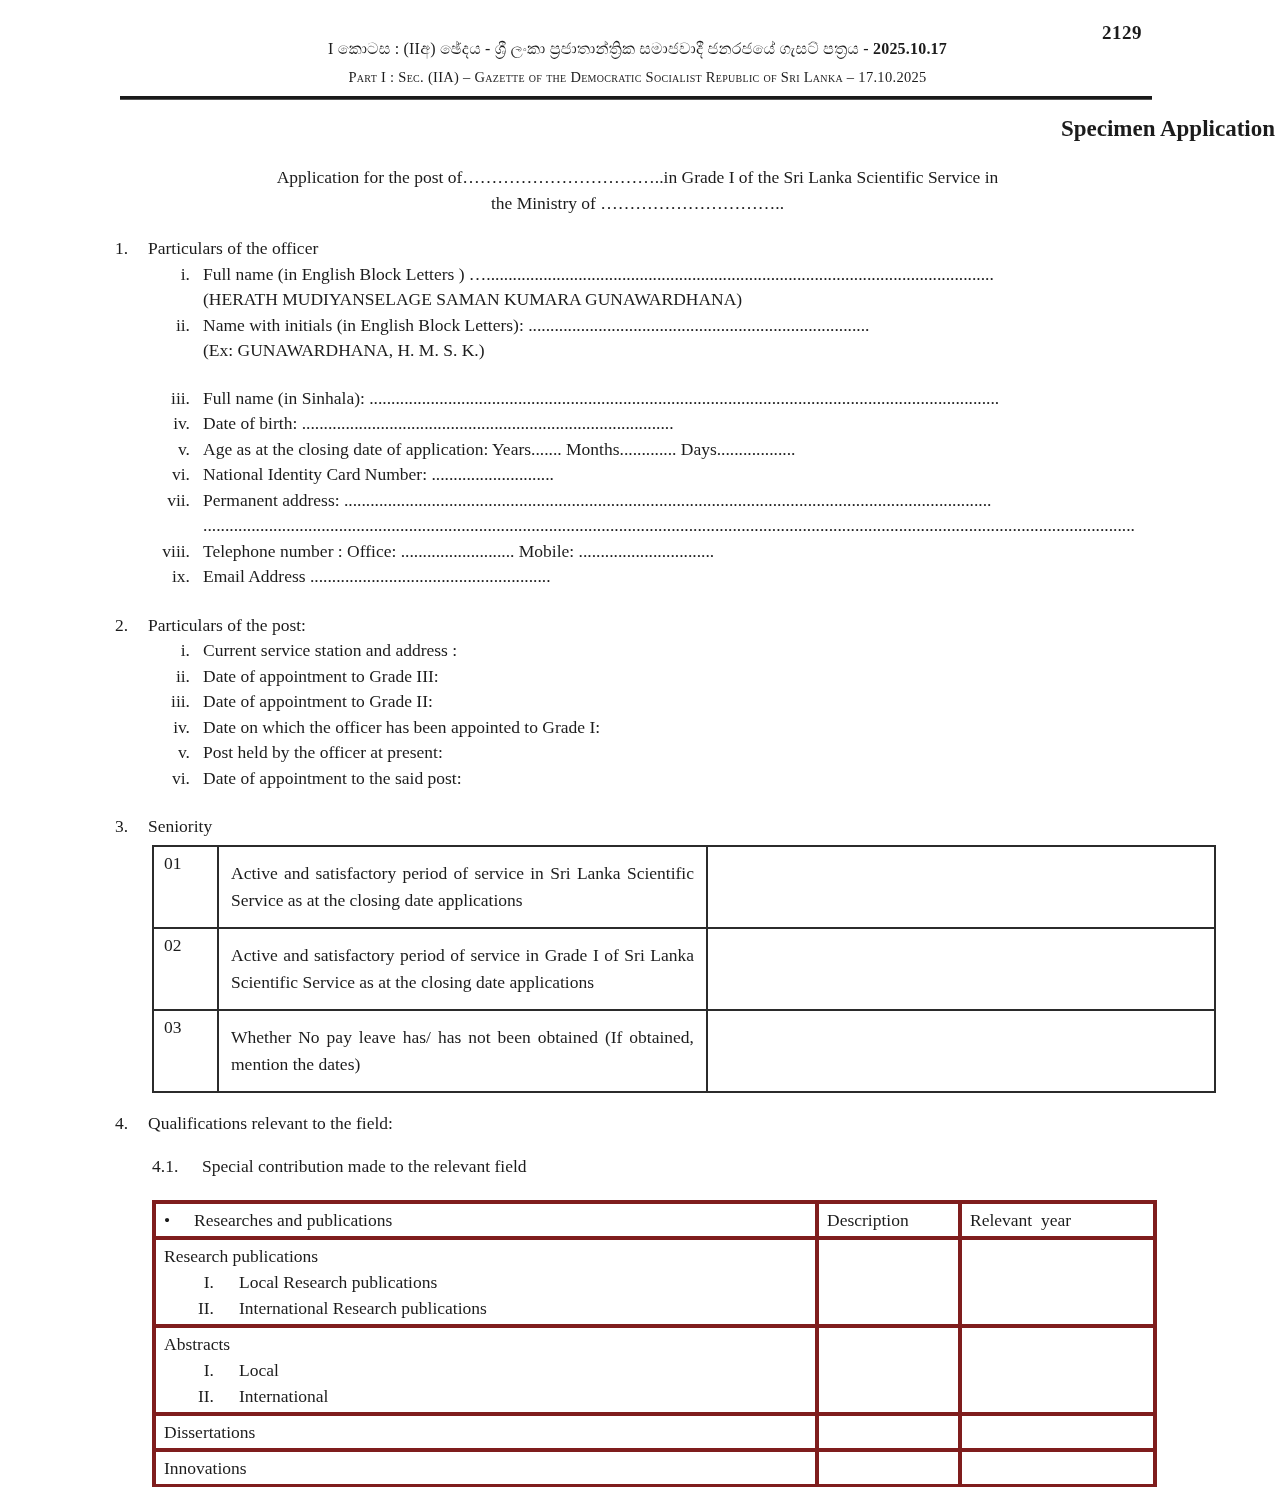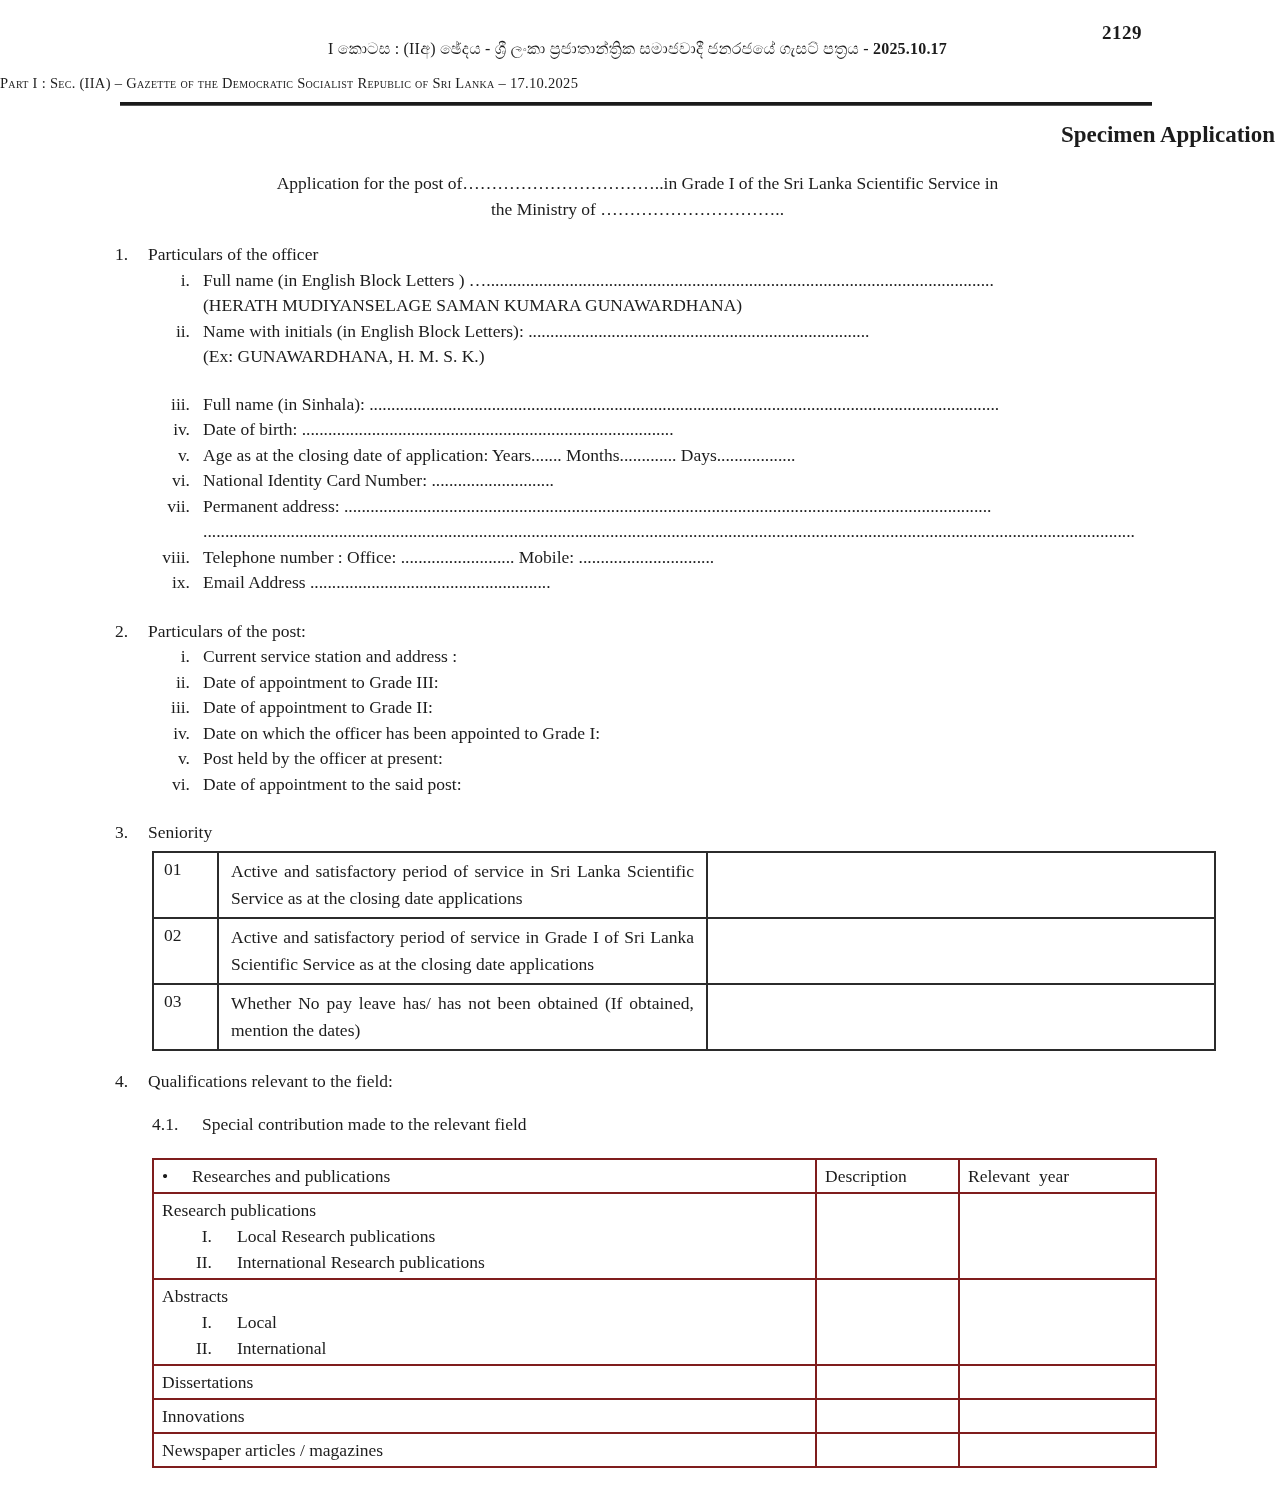"Part I : Sec. (IIA)" .header-english { margin-top: 11px -> 5px; text-align: none -> center }
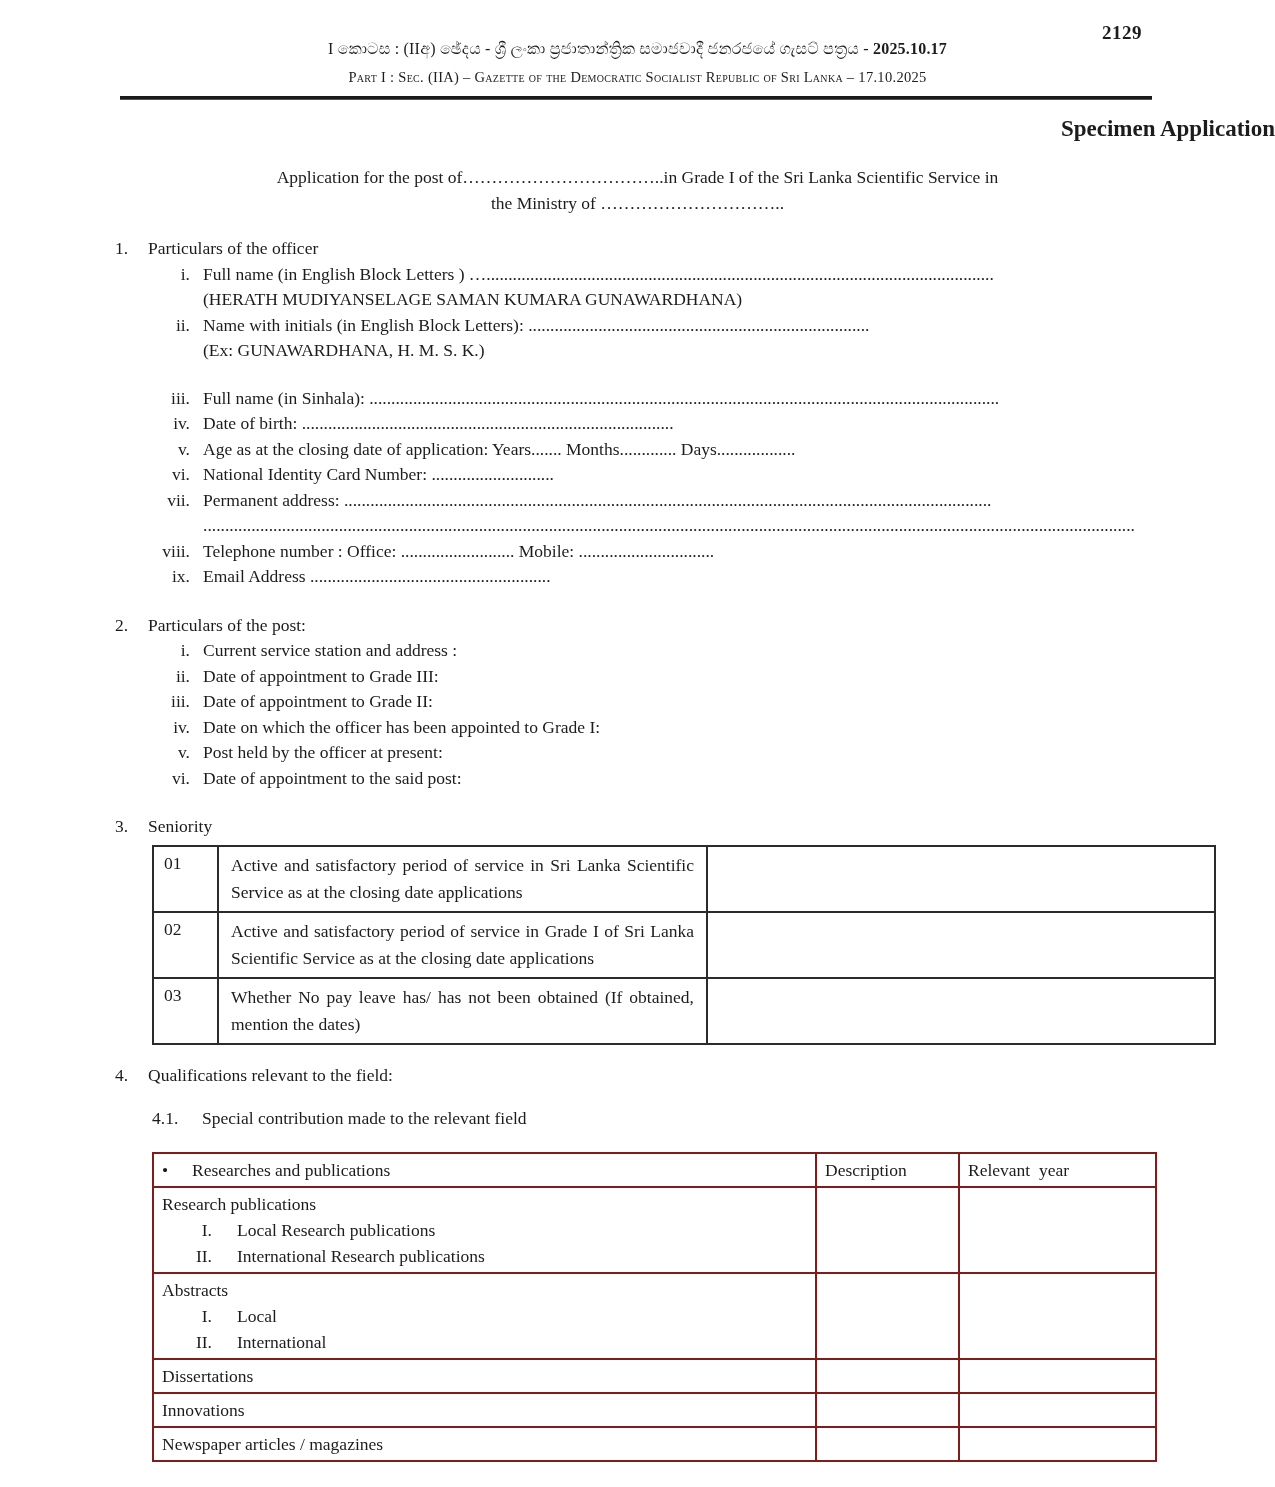"Active and satisfactory period of" .seniority-table td.desc-cell { padding: 5px 12px -> 13px 12px }
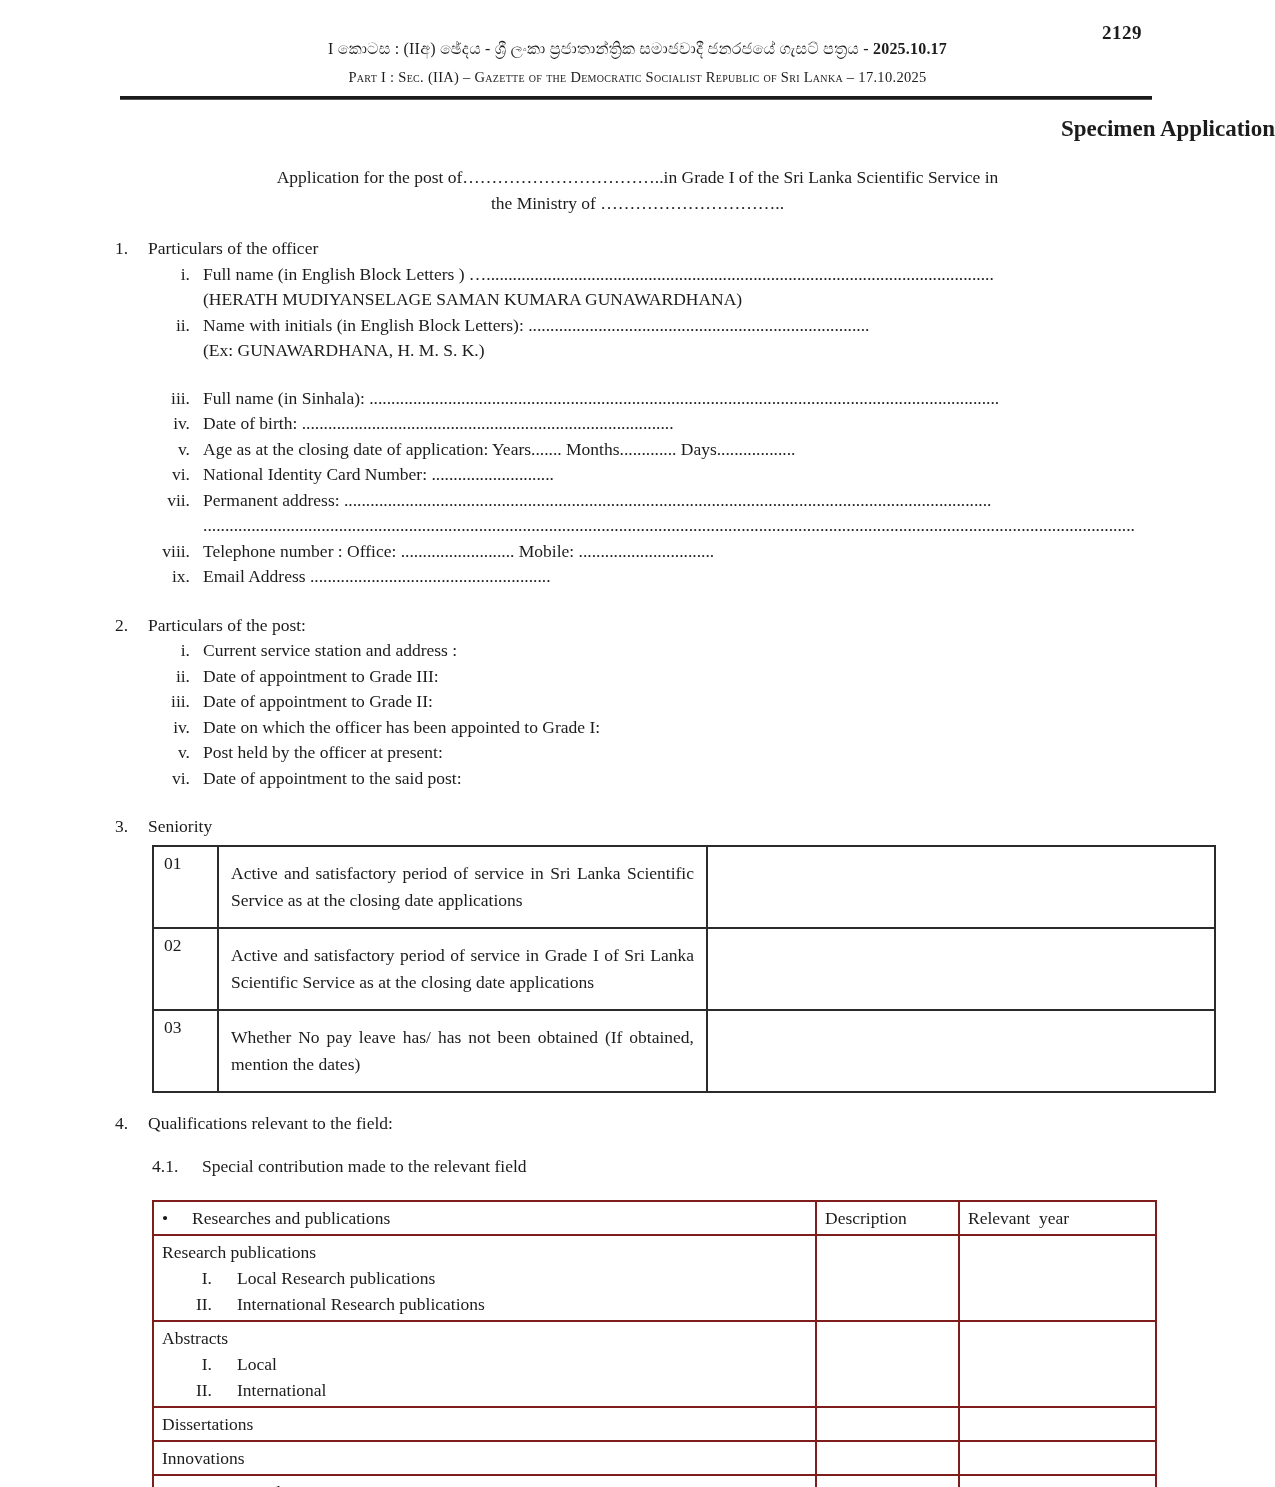"• Researches and publications" .qual-table td, .qual-table th { border: 2px solid #7f1d1d -> 4px solid #7f1d1d }
